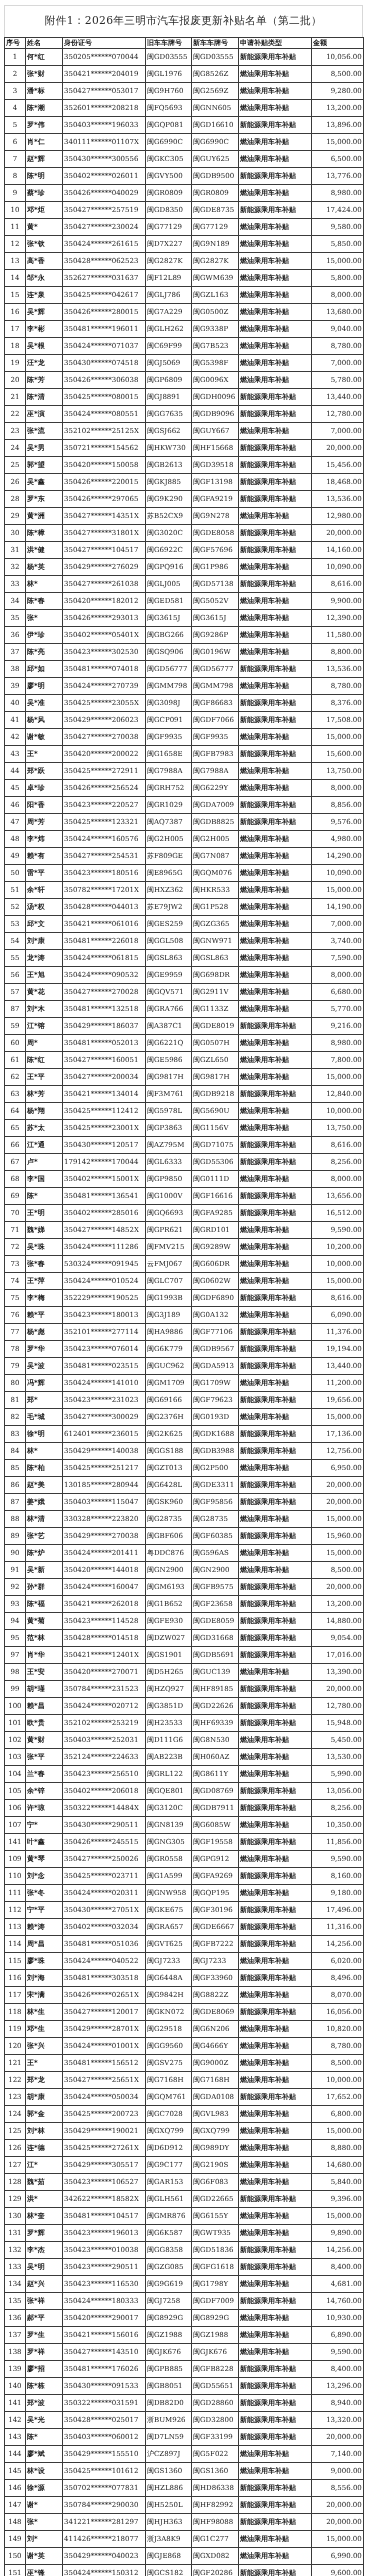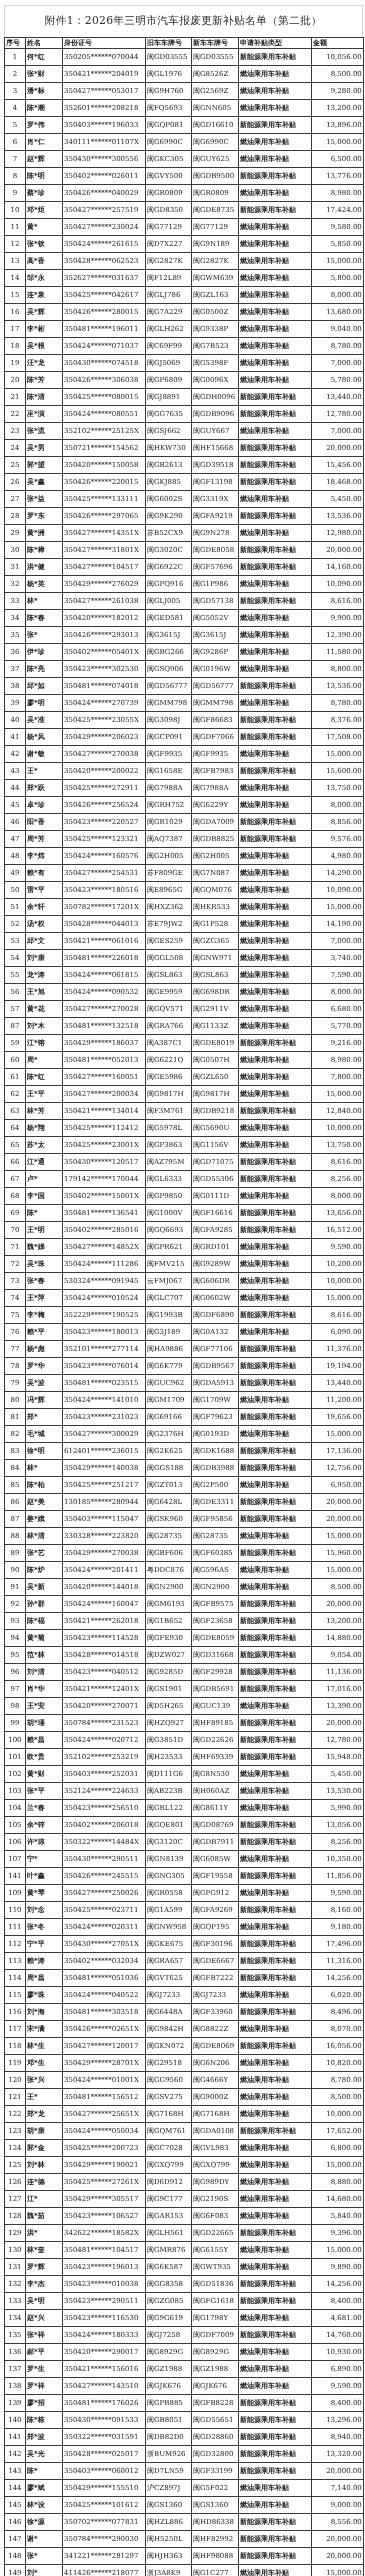"27" tr { html: <tr> <td>27</td> <td>张*益</td> <td>350425******133111</td> <td>闽G6002S</td> <td>闽G3319X</td> <td>燃油乘用车补贴</td> <td>5,450.00</td> </tr> -> none }
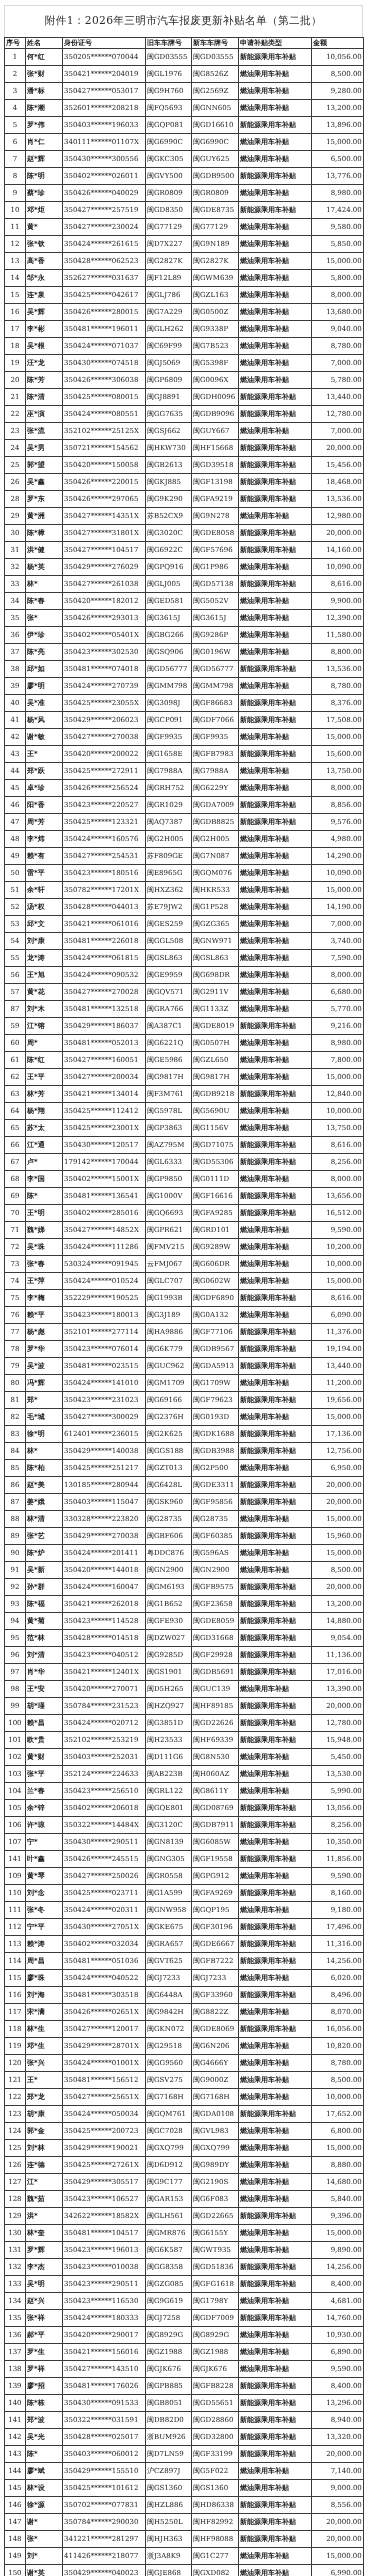"96" tr { html: <tr> <td>96</td> <td>刘*清</td> <td>350423******040512</td> <td>闽G9285D</td> <td>闽GF29928</td> <td>新能源乘用车补贴</td> <td>11,136.00</td> </tr> -> none }
